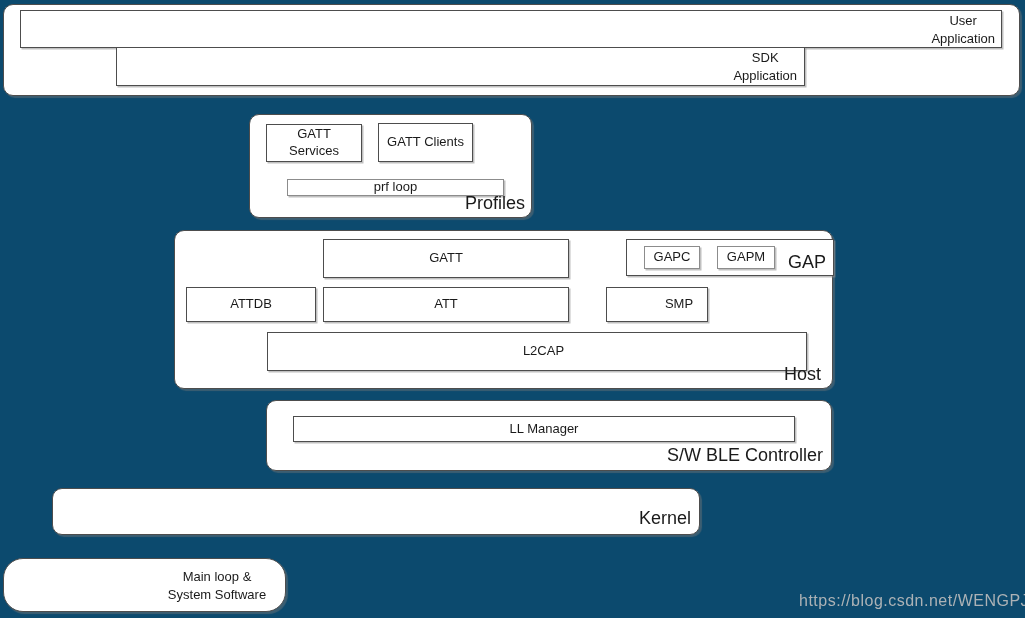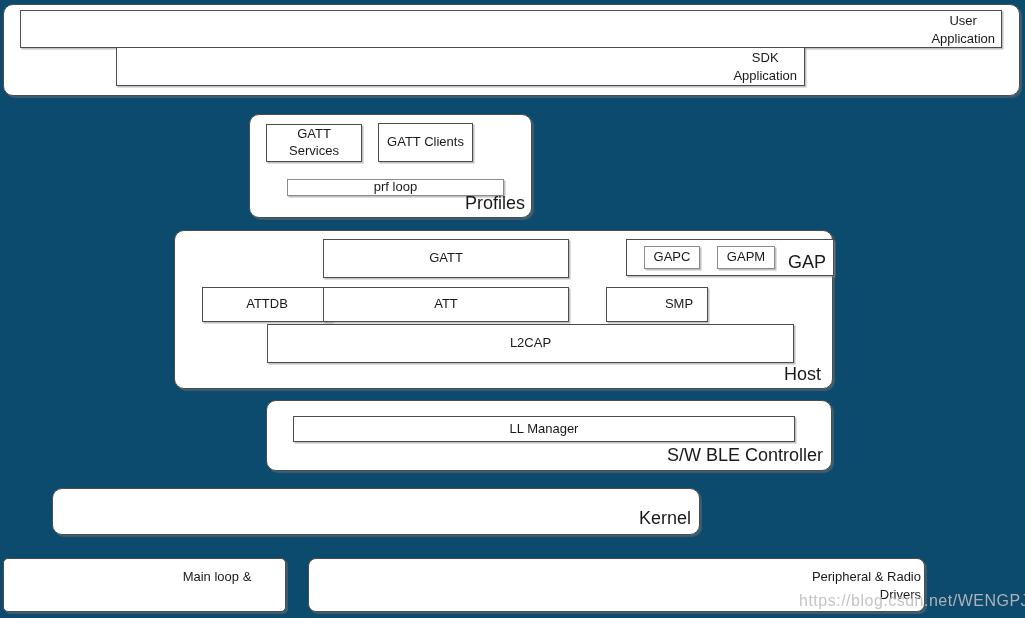"ATTDB" div.box { margin-left: 16px -> none }
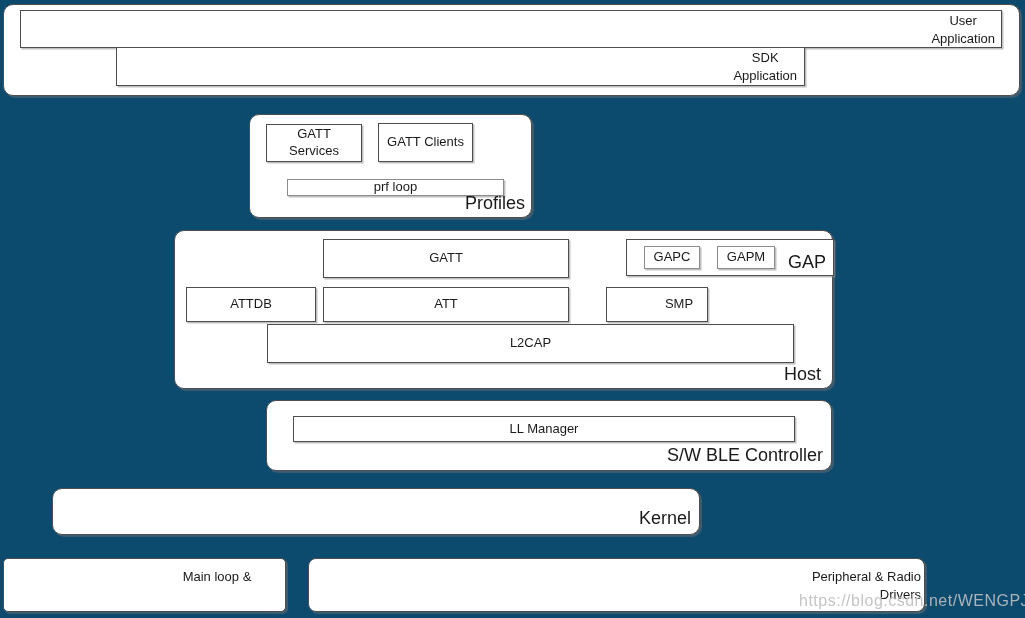"L2CAP" div.box { padding-left: none -> 13px; top: 93px -> 101px }
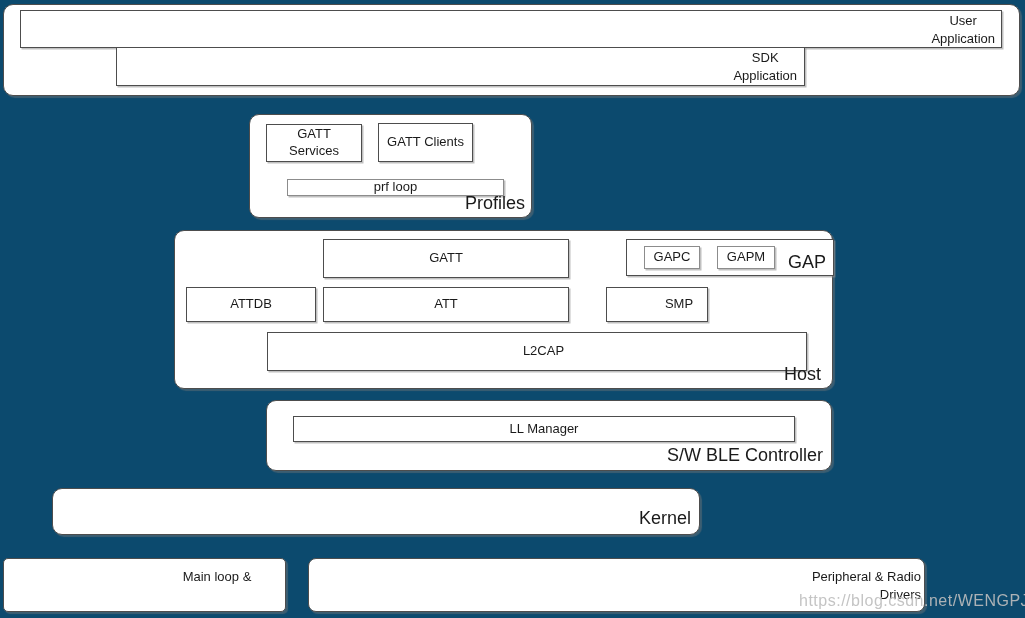"Main loop &" div.container { border-radius: 5px -> 20px }
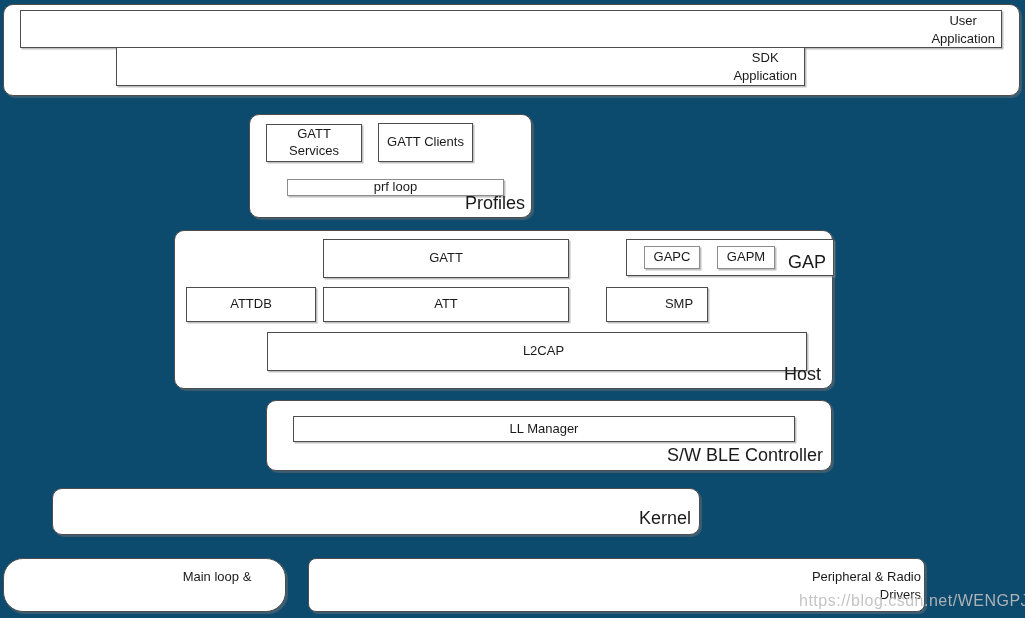"Peripheral & Radio" div.container { html: <div> <div> <div>Peripheral &amp; Radio</div> <div>Drivers</div> </div> </div> -> none }
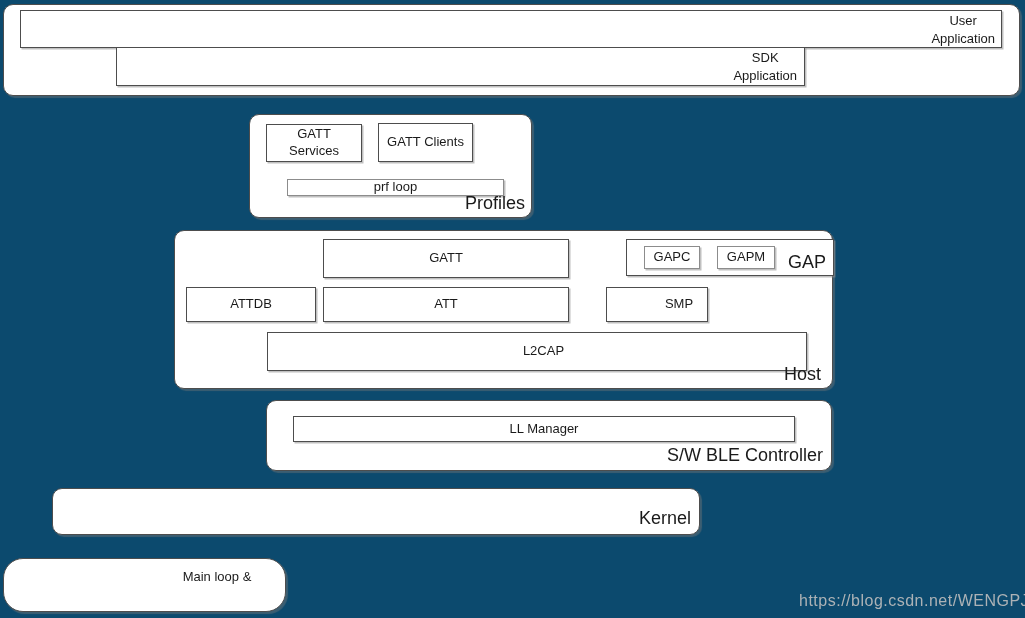"System Software" div { html: none -> <div>System Software</div> }
